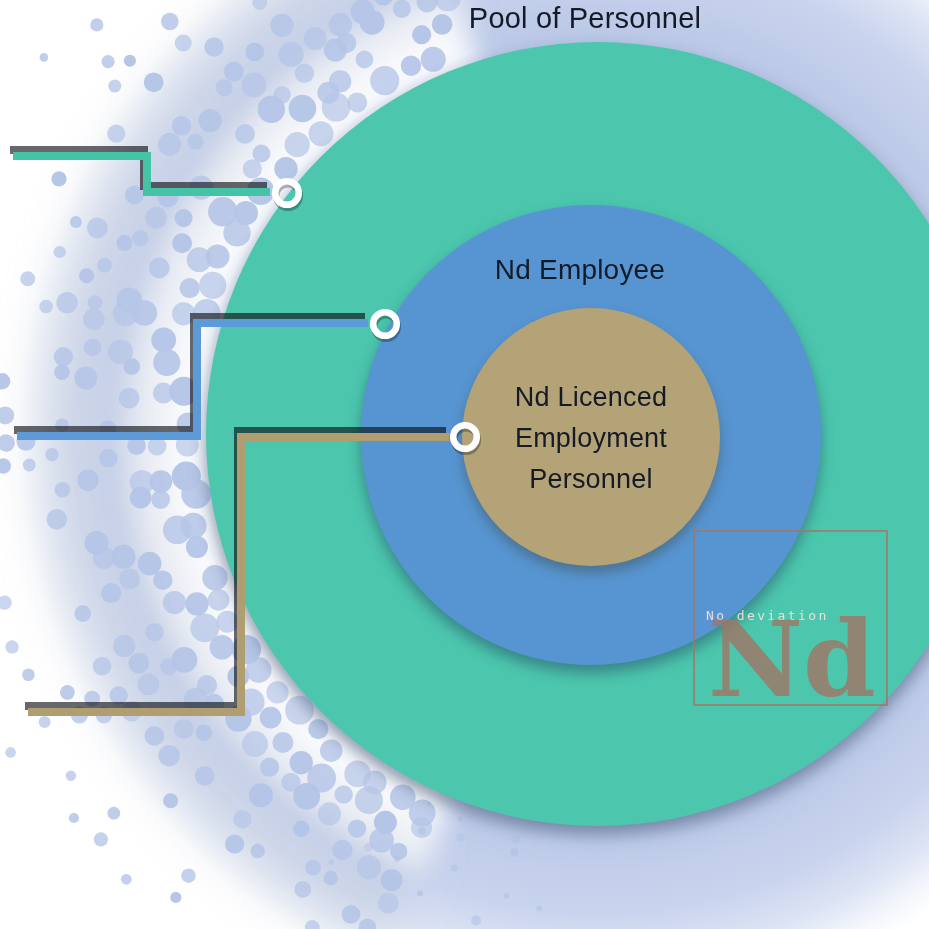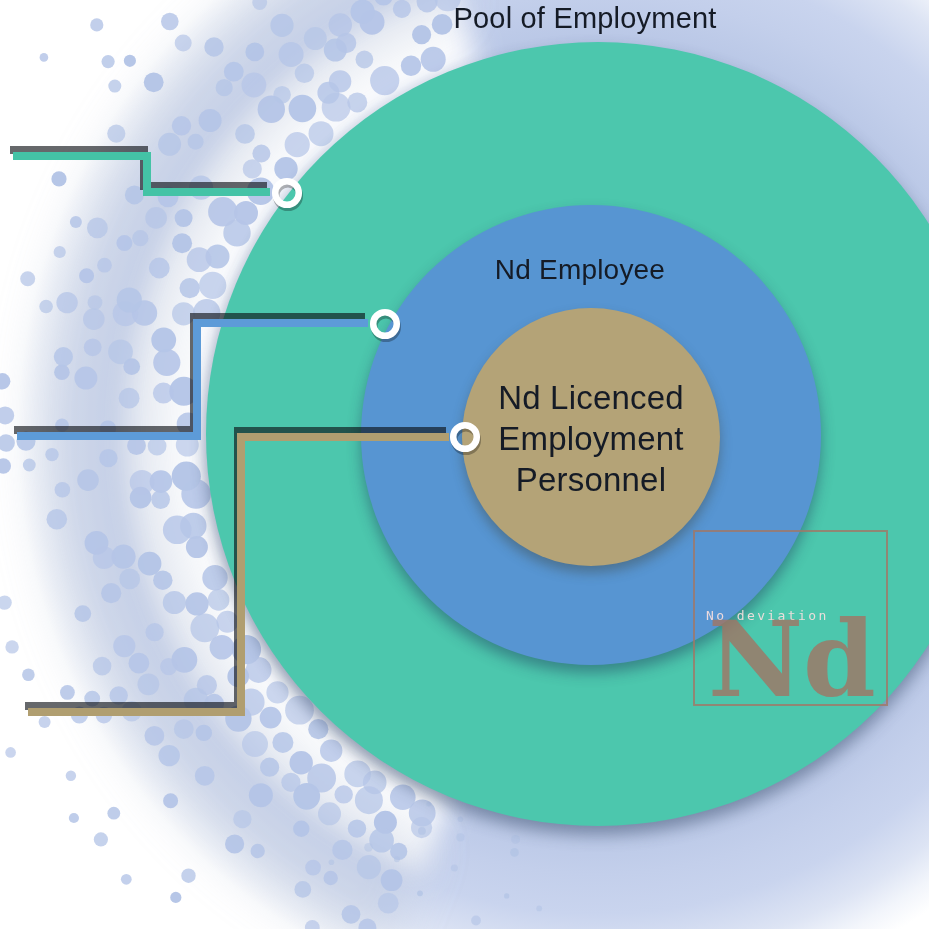"Pool of Employment" div.lbl { text: Employment -> Personnel }
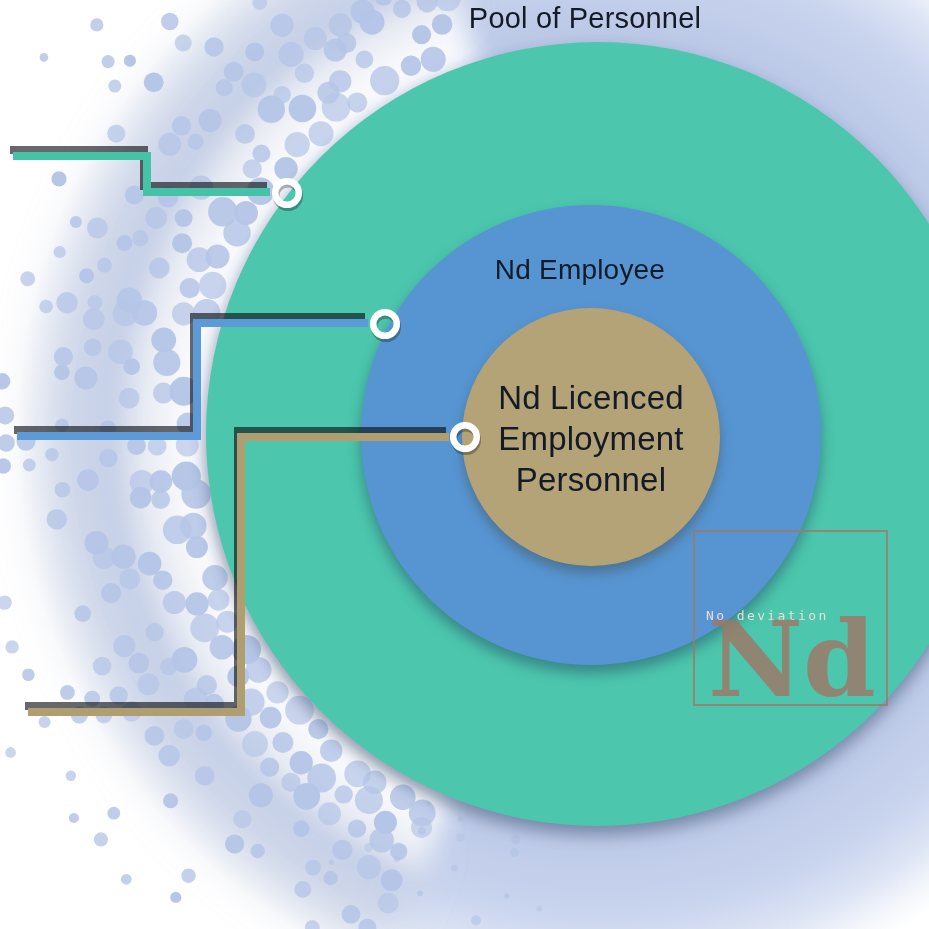"Nd Licenced" .lbl-lic { font-size: 33px -> 27px }
